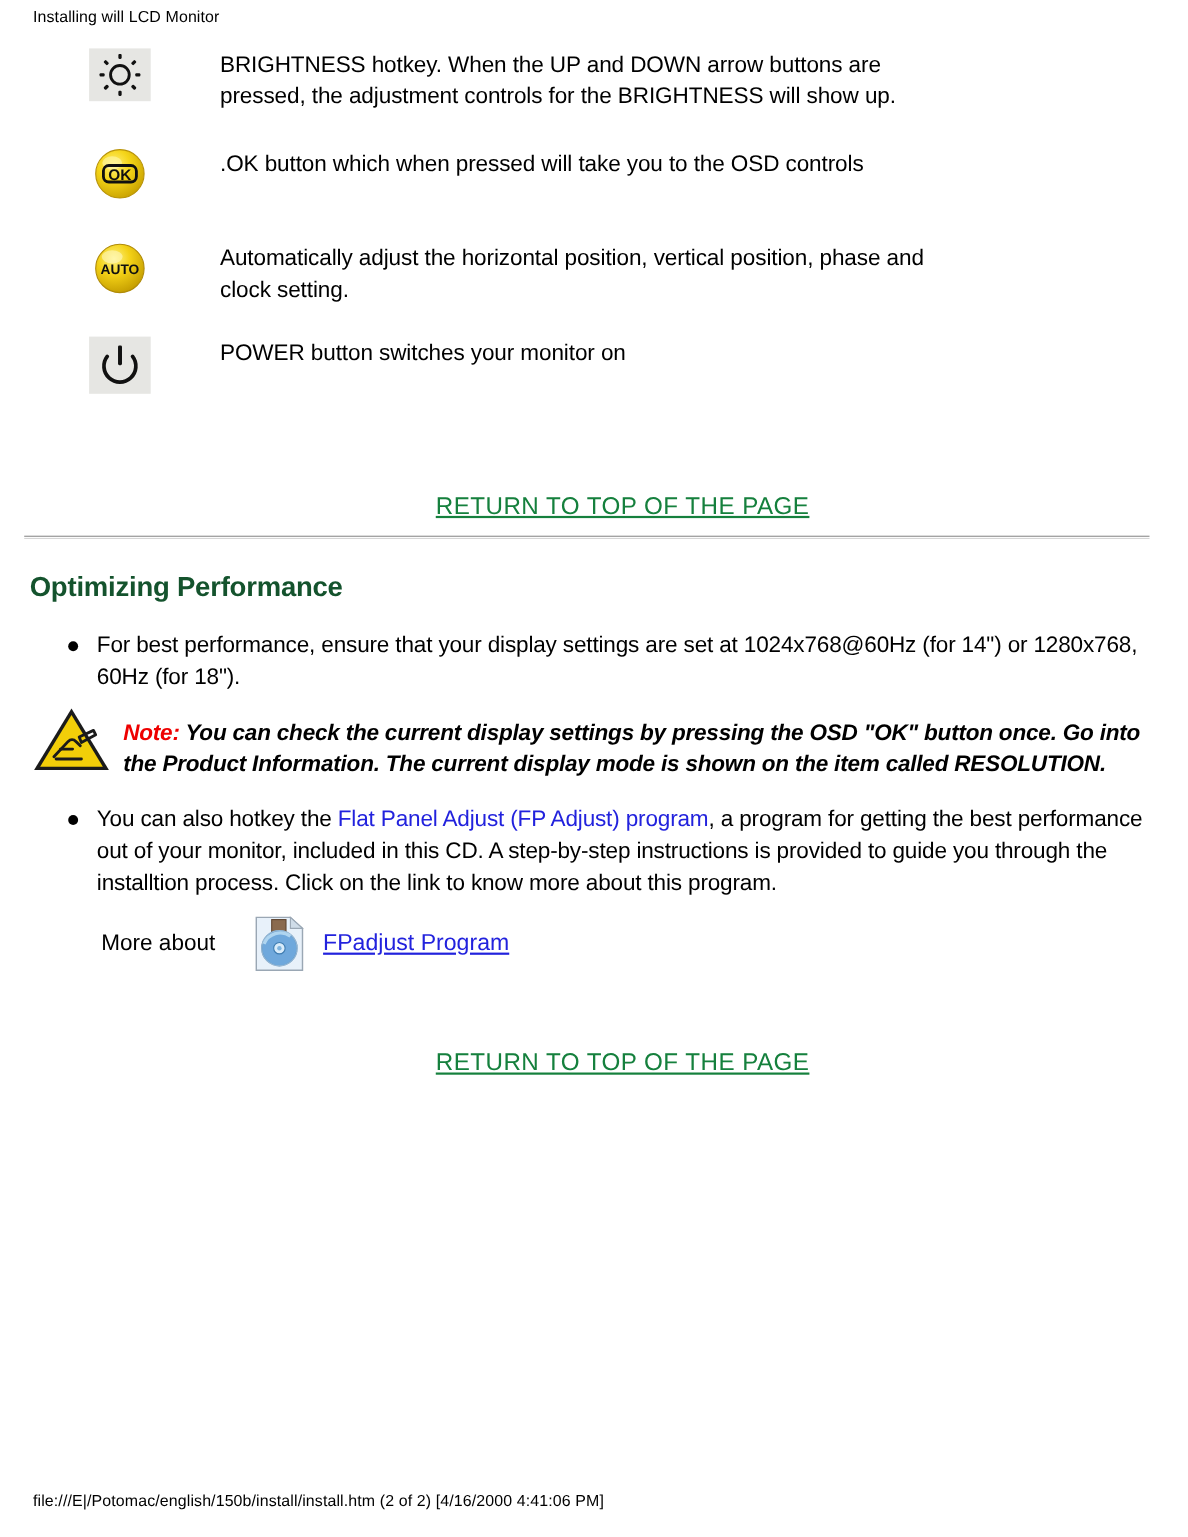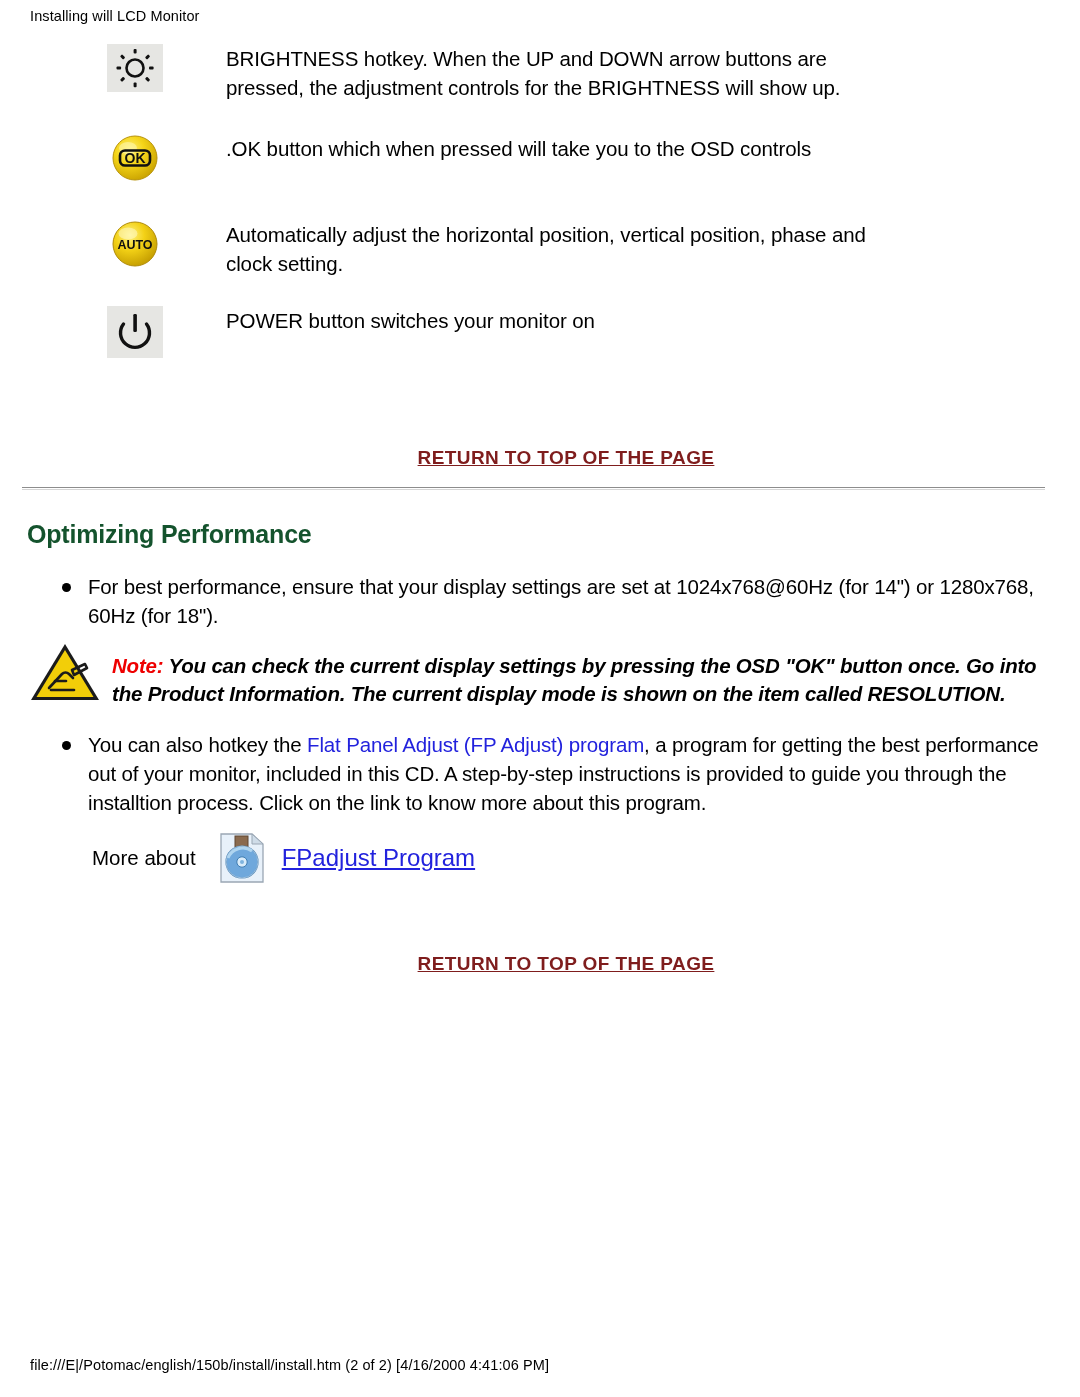"BRIGHTNESS hotkey. When the UP" .btn-rows { padding-left: 26px -> none }
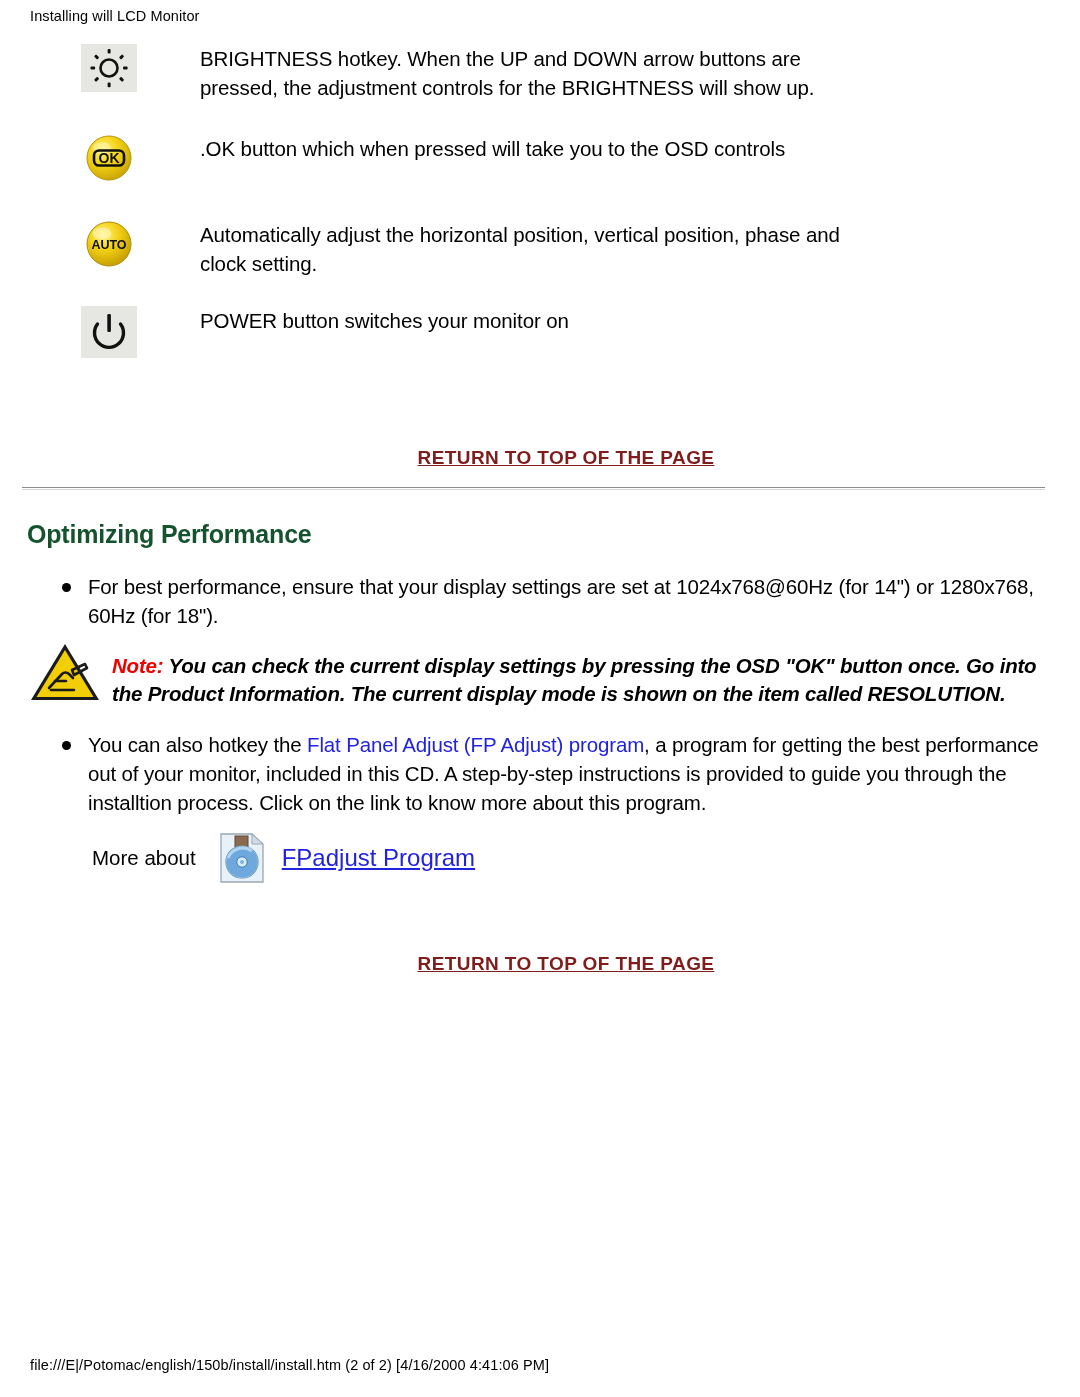"RETURN TO TOP OF THE" .return-link { color: #7f1d1d -> #15803d; font-size: 19px -> 22px; font-weight: bold -> normal }
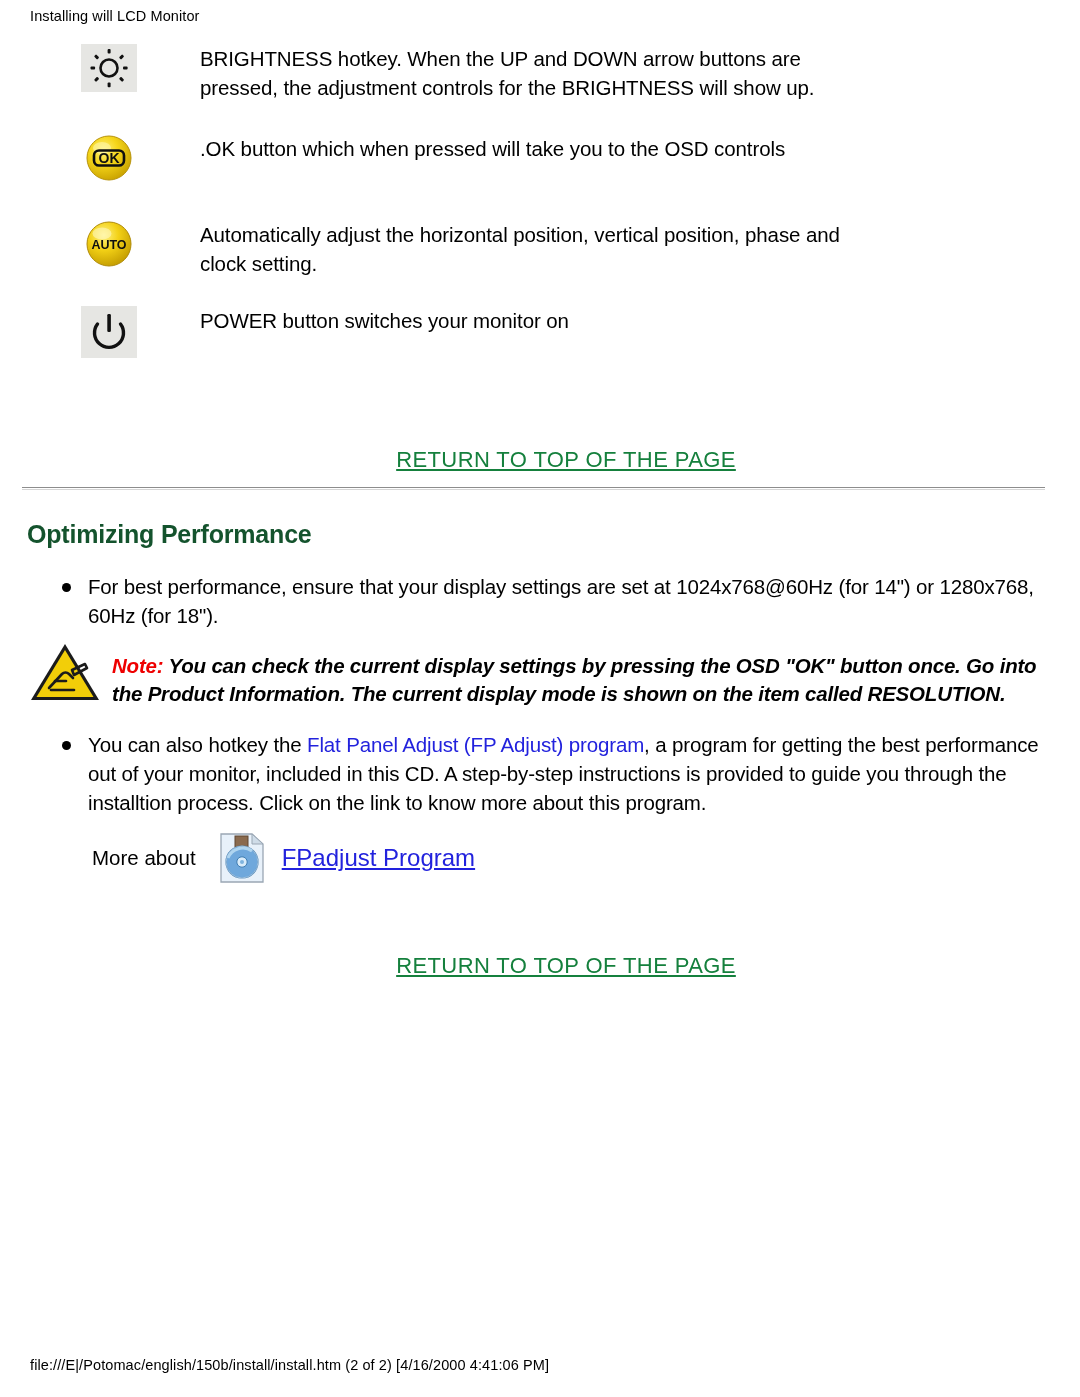"More about" .more-about-label { margin-right: 22px -> 34px }
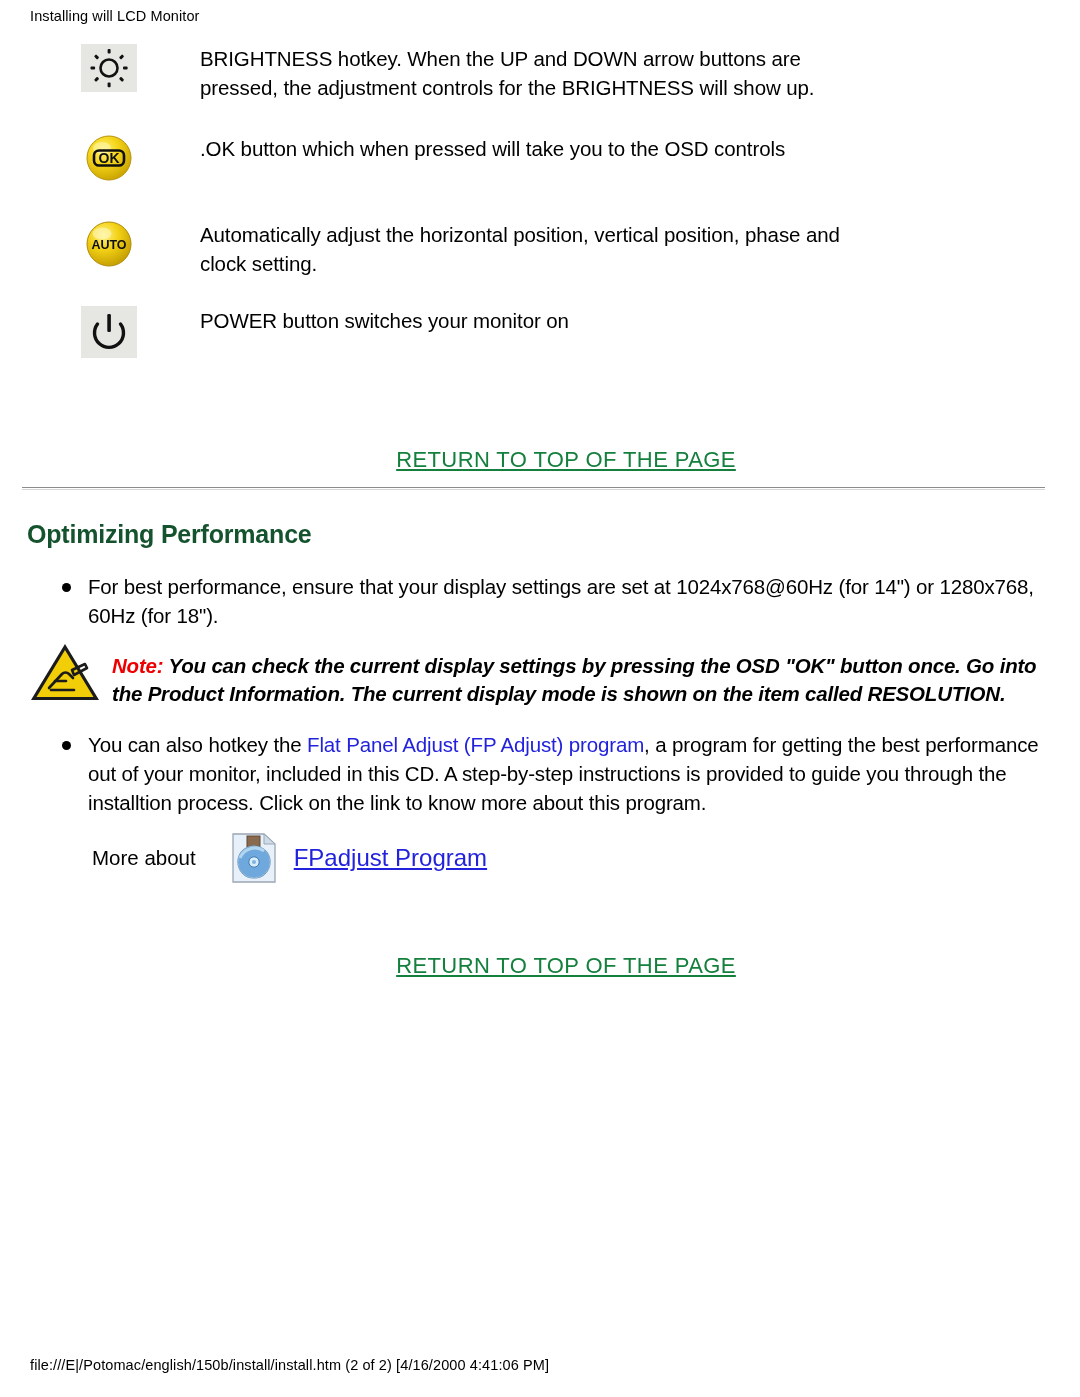"FPadjust Program" .fp-link { font-size: 24px -> 21px }
